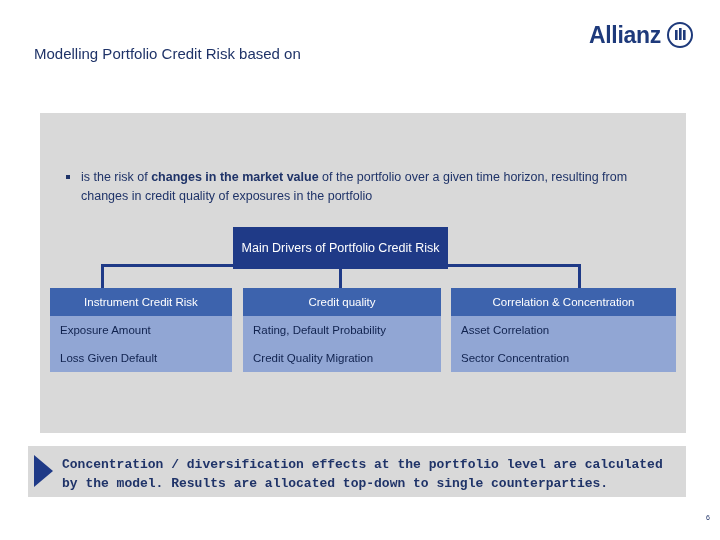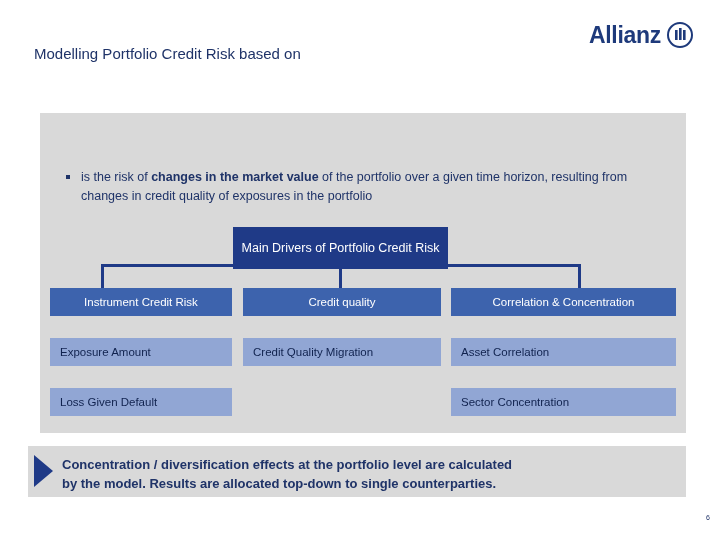"Instrument Credit Risk" .cell { margin-bottom: 22px -> 0 }
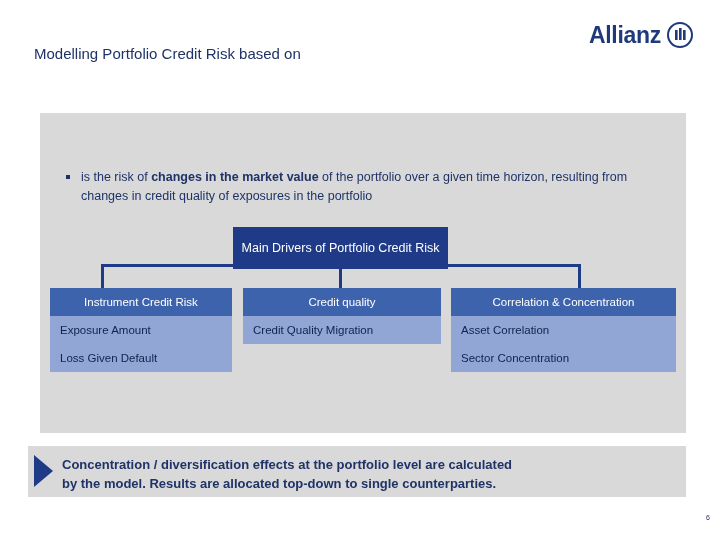"Rating, Default Probability" div.cell { html: none -> <div>Rating, Default Probability</div> }
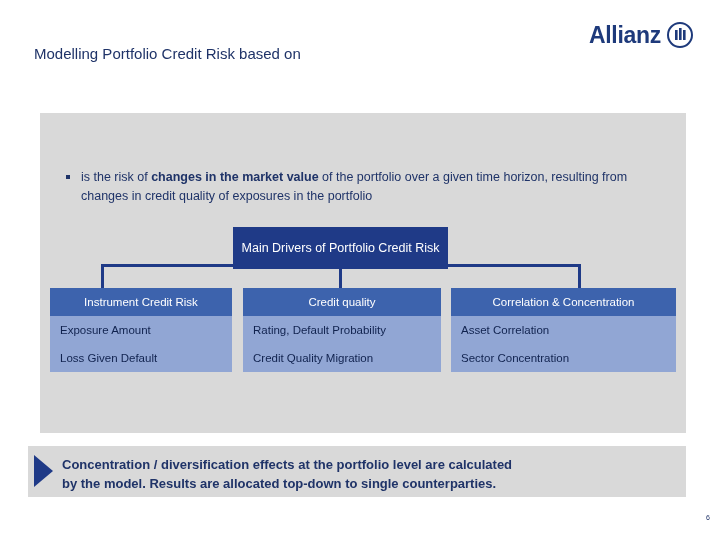"Concentration / diversification effects" .callout { font-family: none -> Liberation Mono, monospace }
